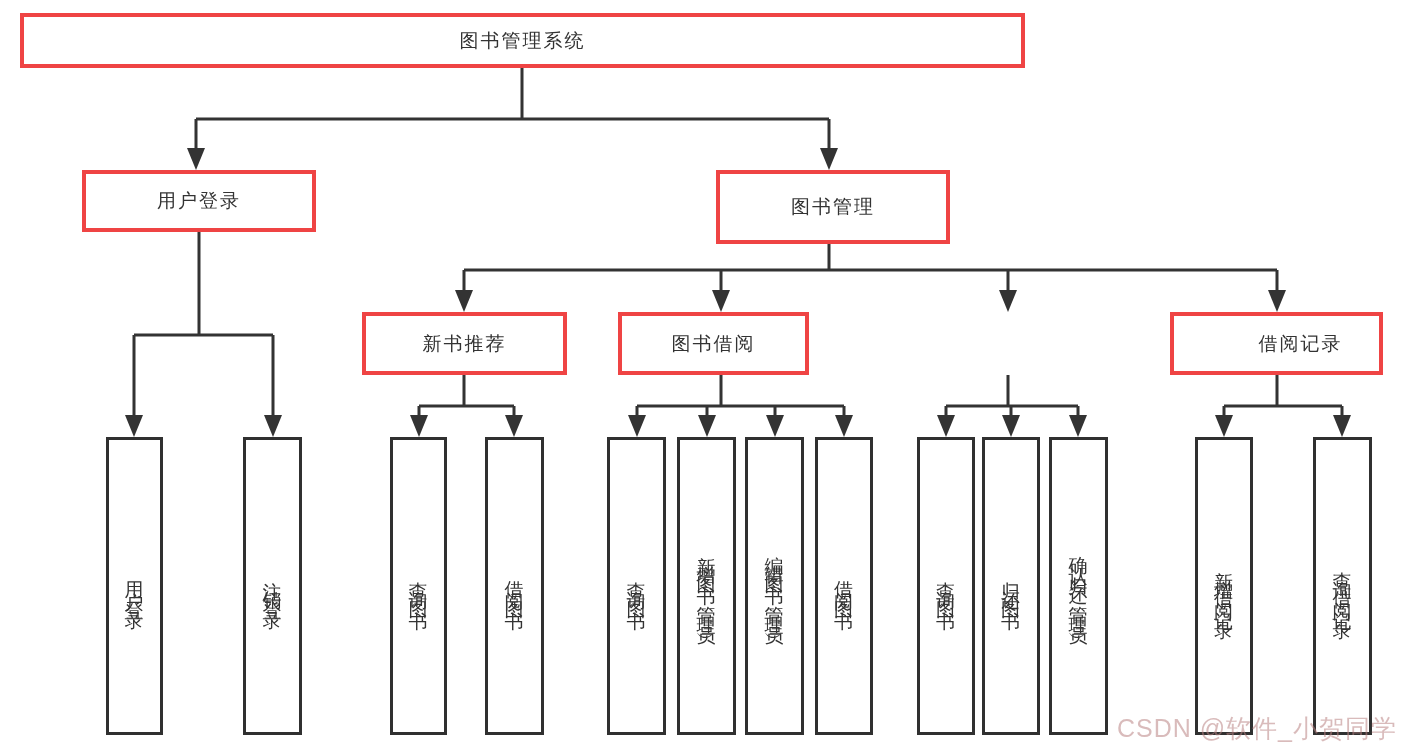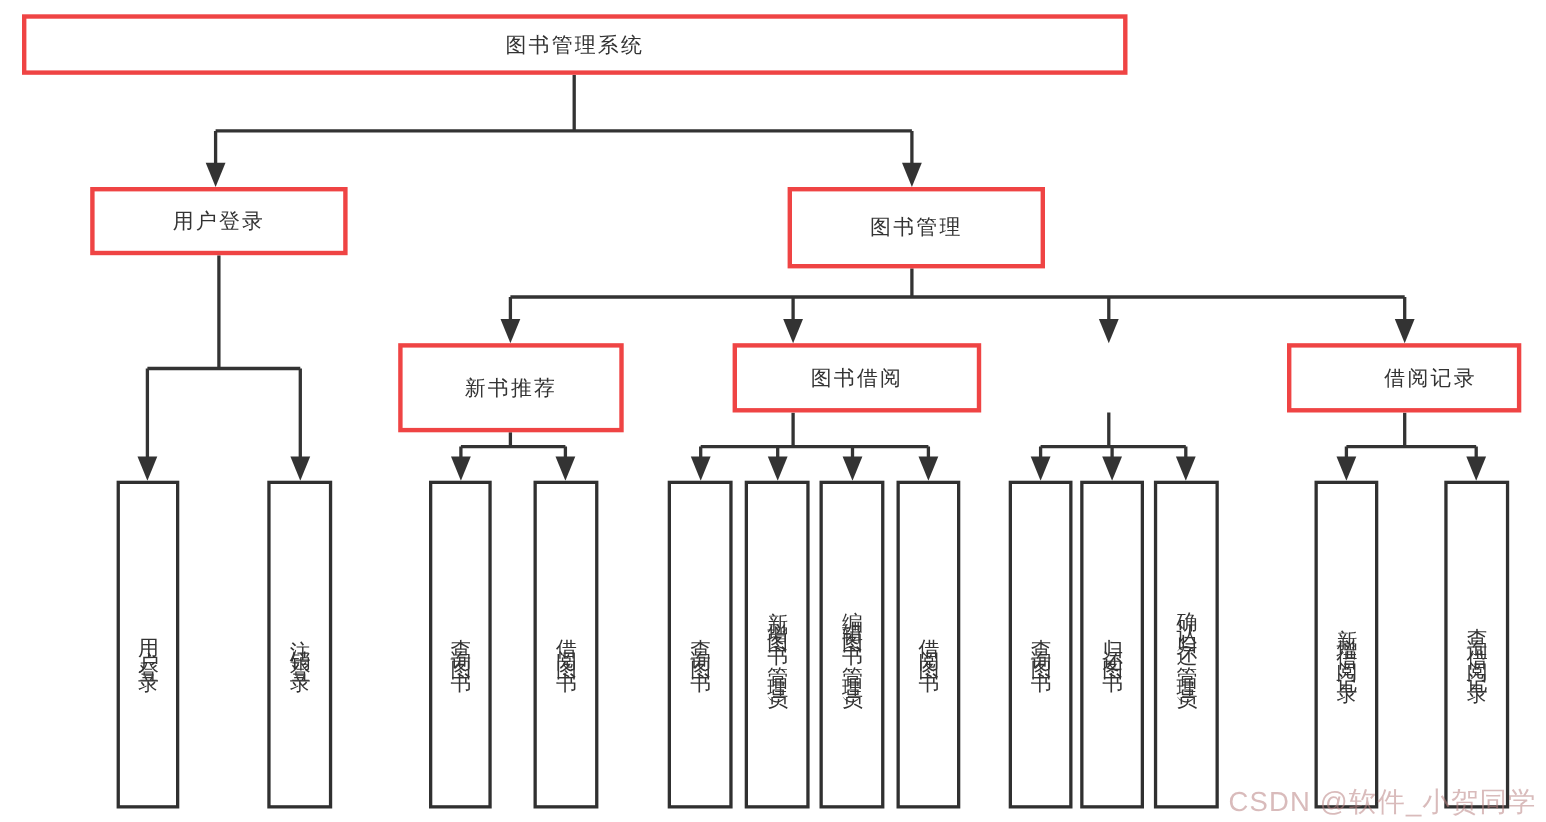"新书推荐" .n-rec { height: 81px -> 63px }
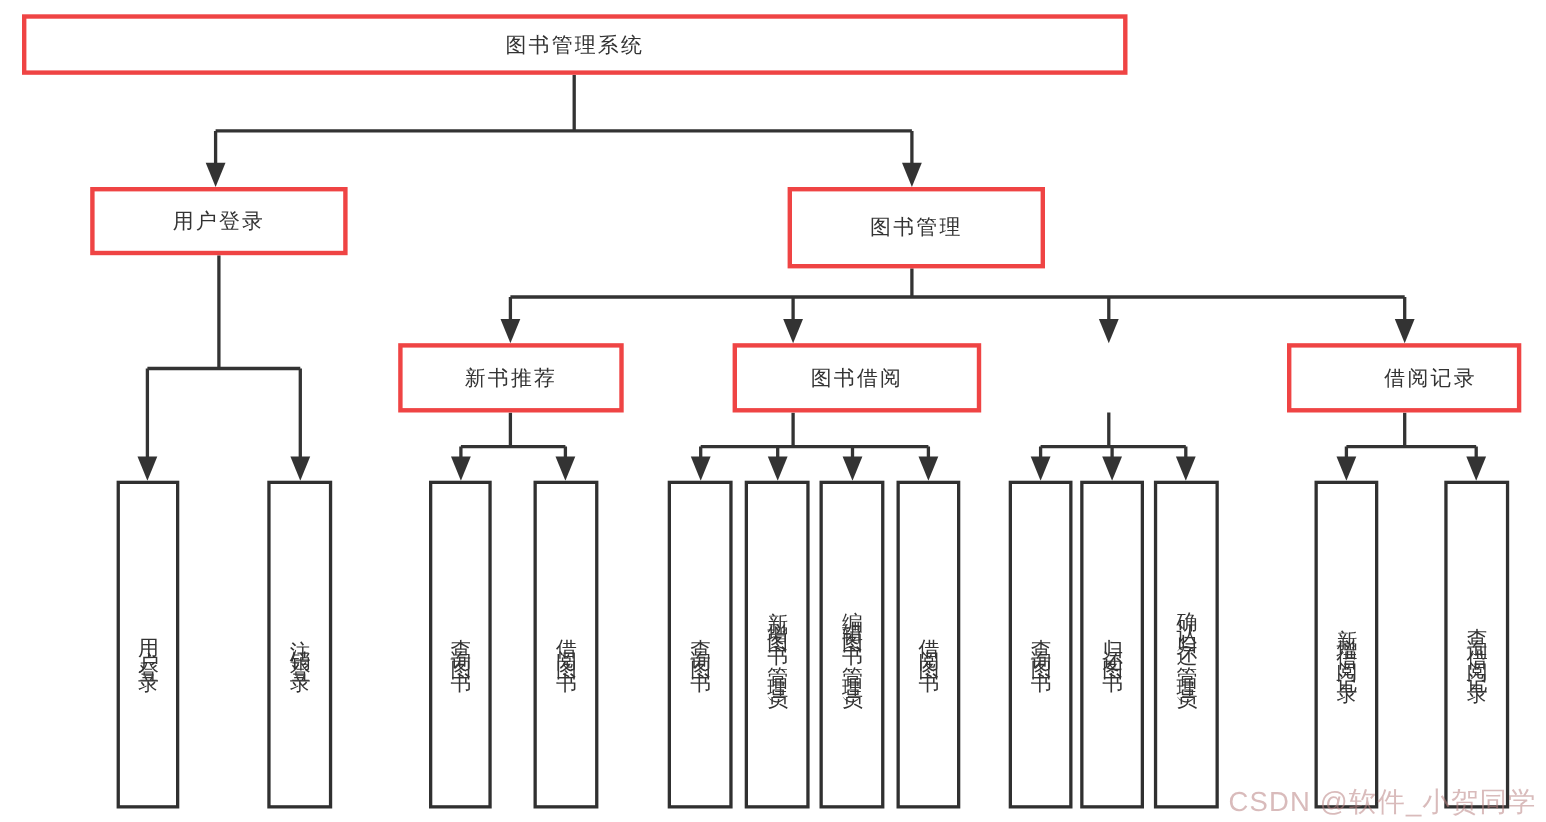"图书借阅" .n-borrow { margin-left: 48px -> none; width: 226px -> 191px }
